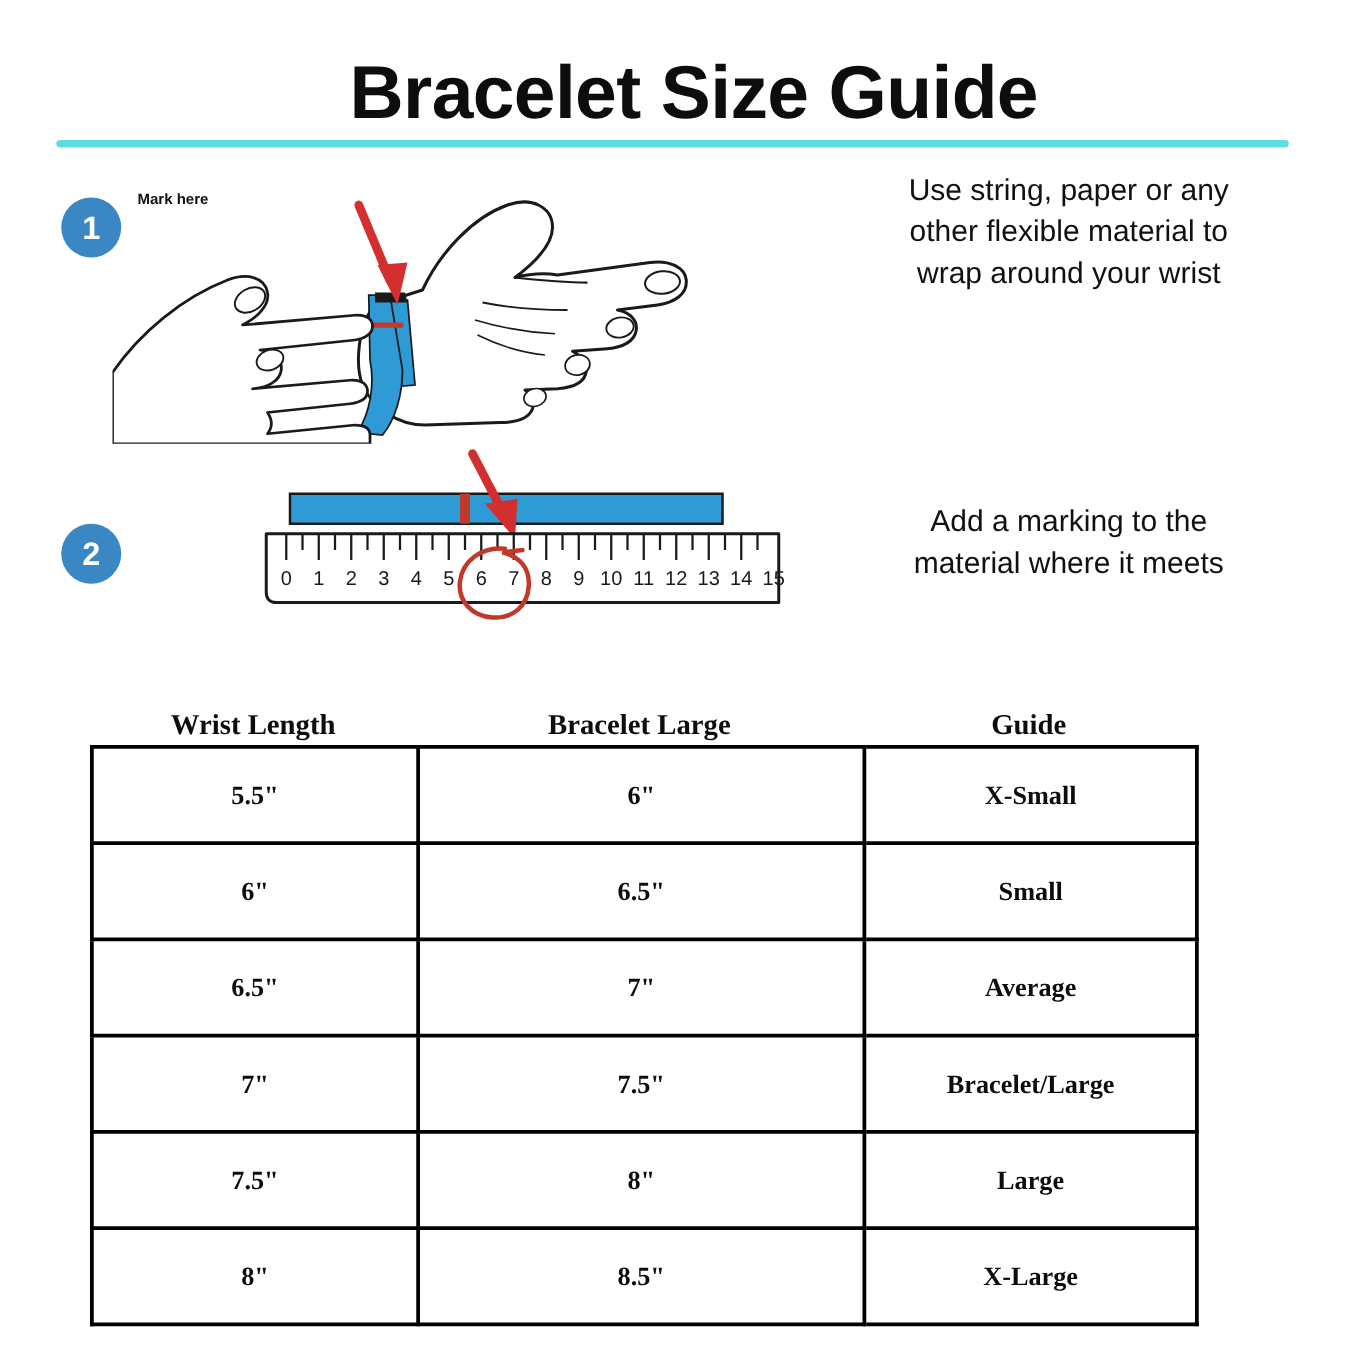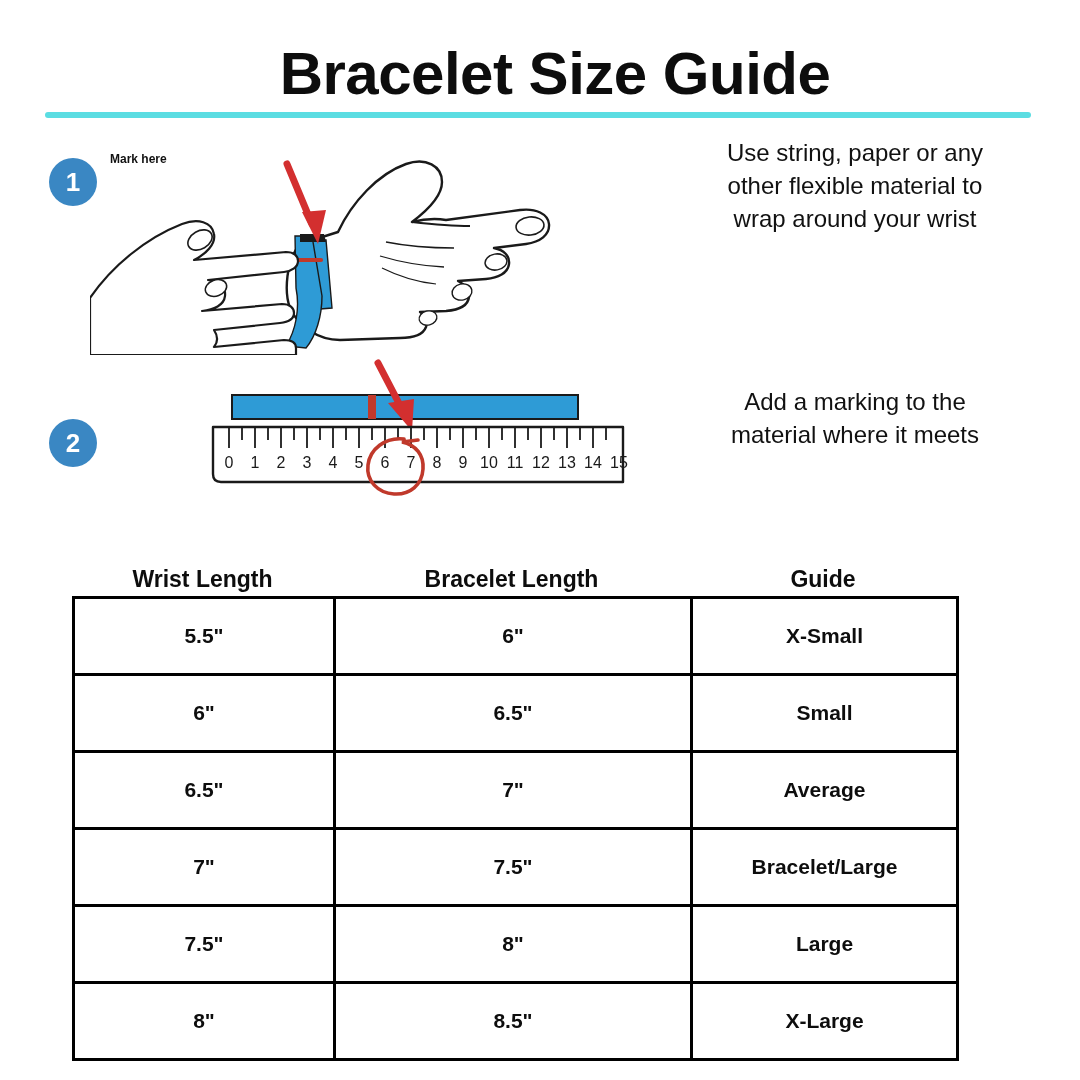"Add a marking to the" #side-text-2 { top: 385px -> 401px }
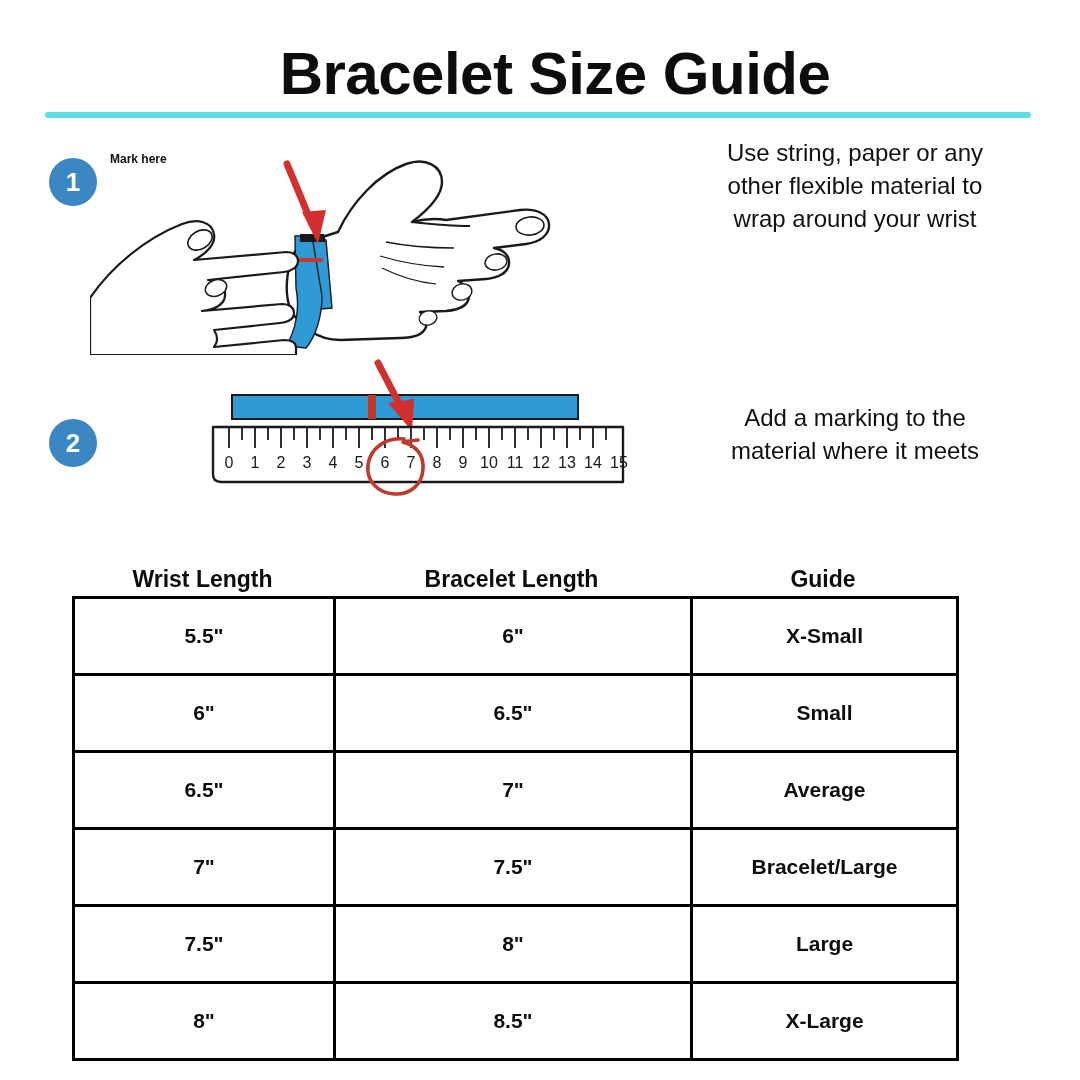"Wrist Length" .table-wrap { font-family: none -> Liberation Serif, serif }
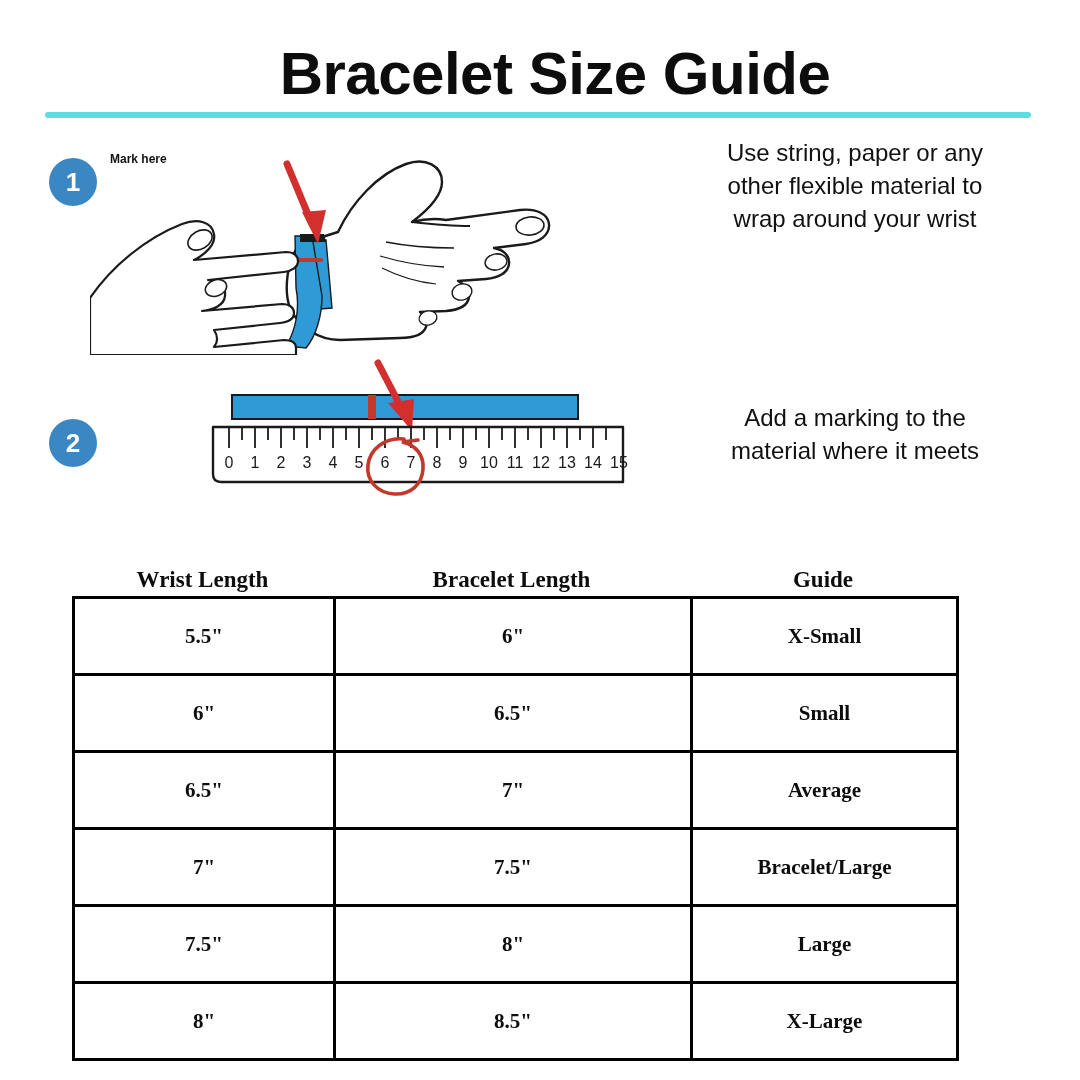"Bracelet Length" div.th { text: Length -> Large }
